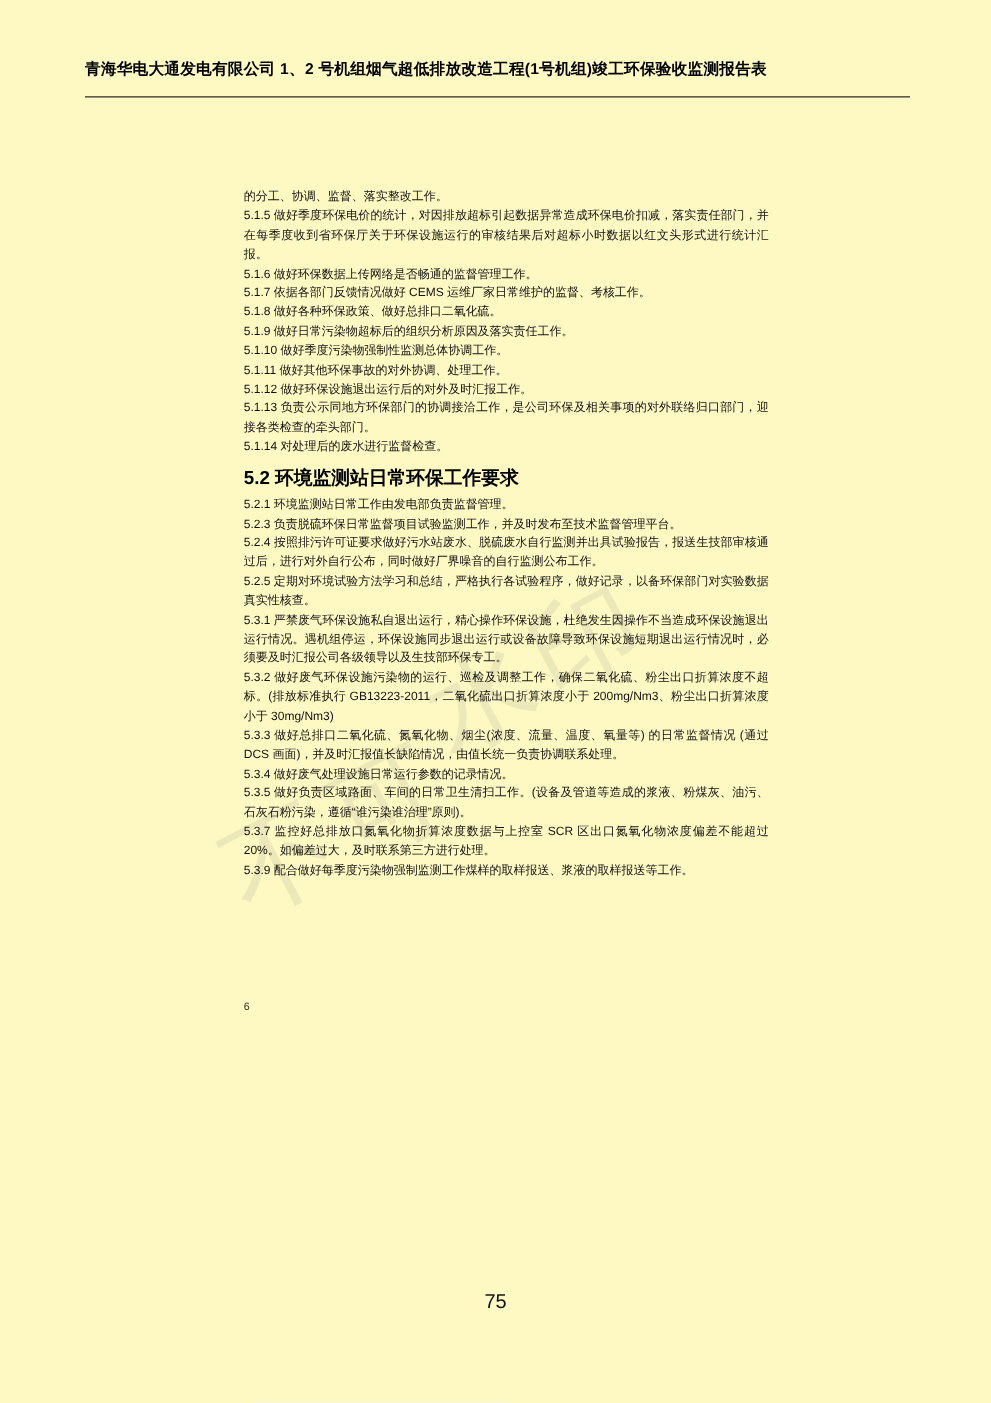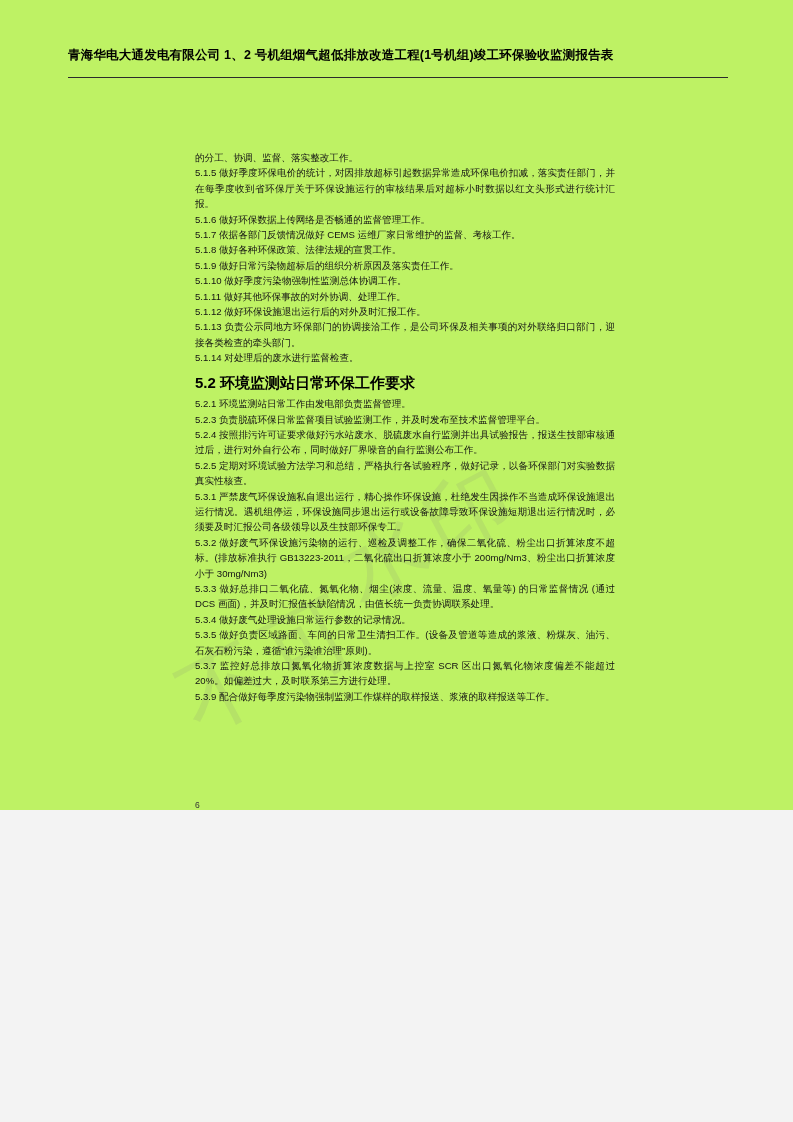"青海华电大通发电有限公司 1、2" .page { background: #bef264 -> #fef9c3; height: 810px -> 1122px }
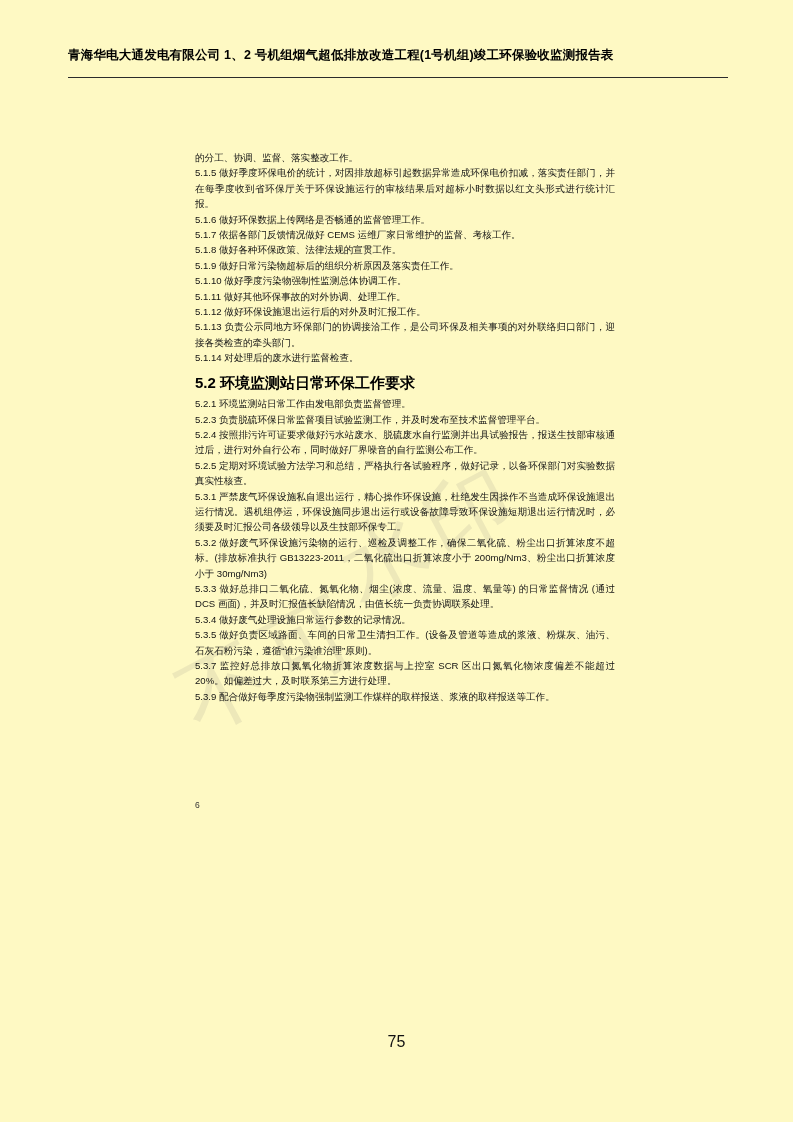"5.1.8 做好各种环保政策、法律法规的宣贯工作。" p.para { text: 法律法规的宣贯工作 -> 做好总排口二氧化硫 }
